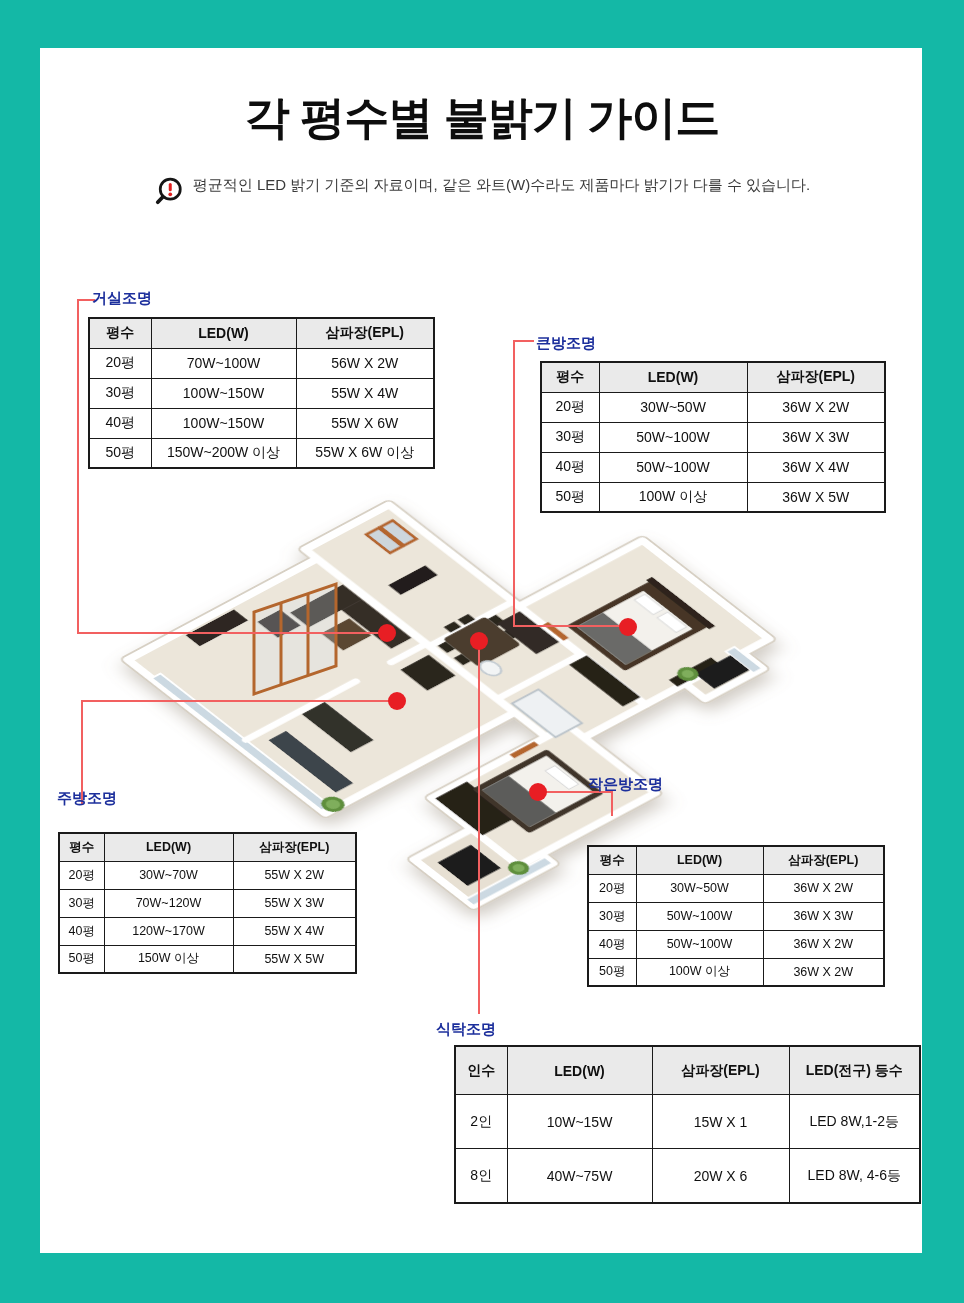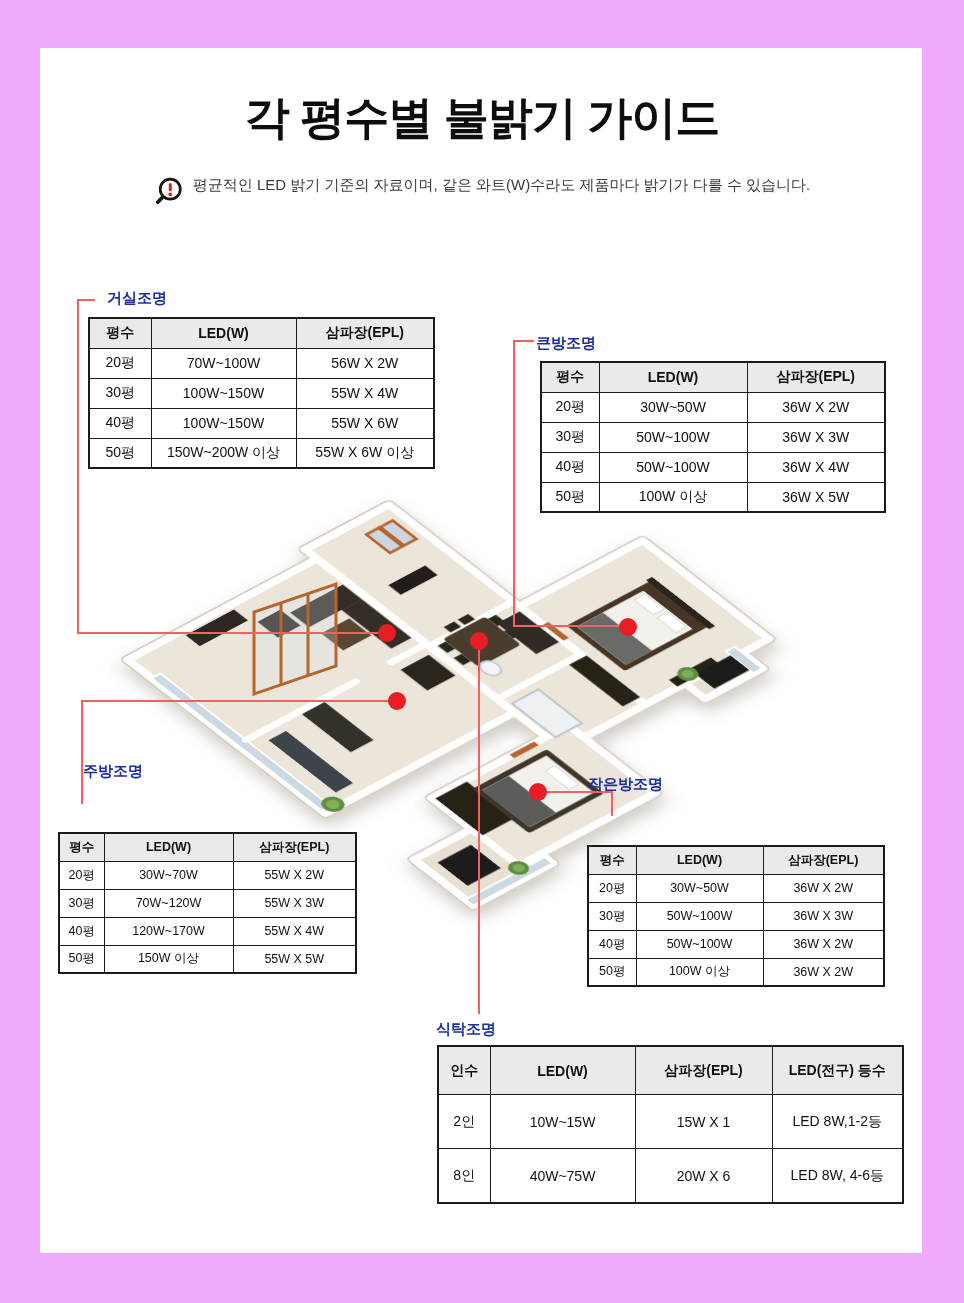"각 평수별 불밝기 가이드" .page { background: #f0abfc -> #14b8a6 }
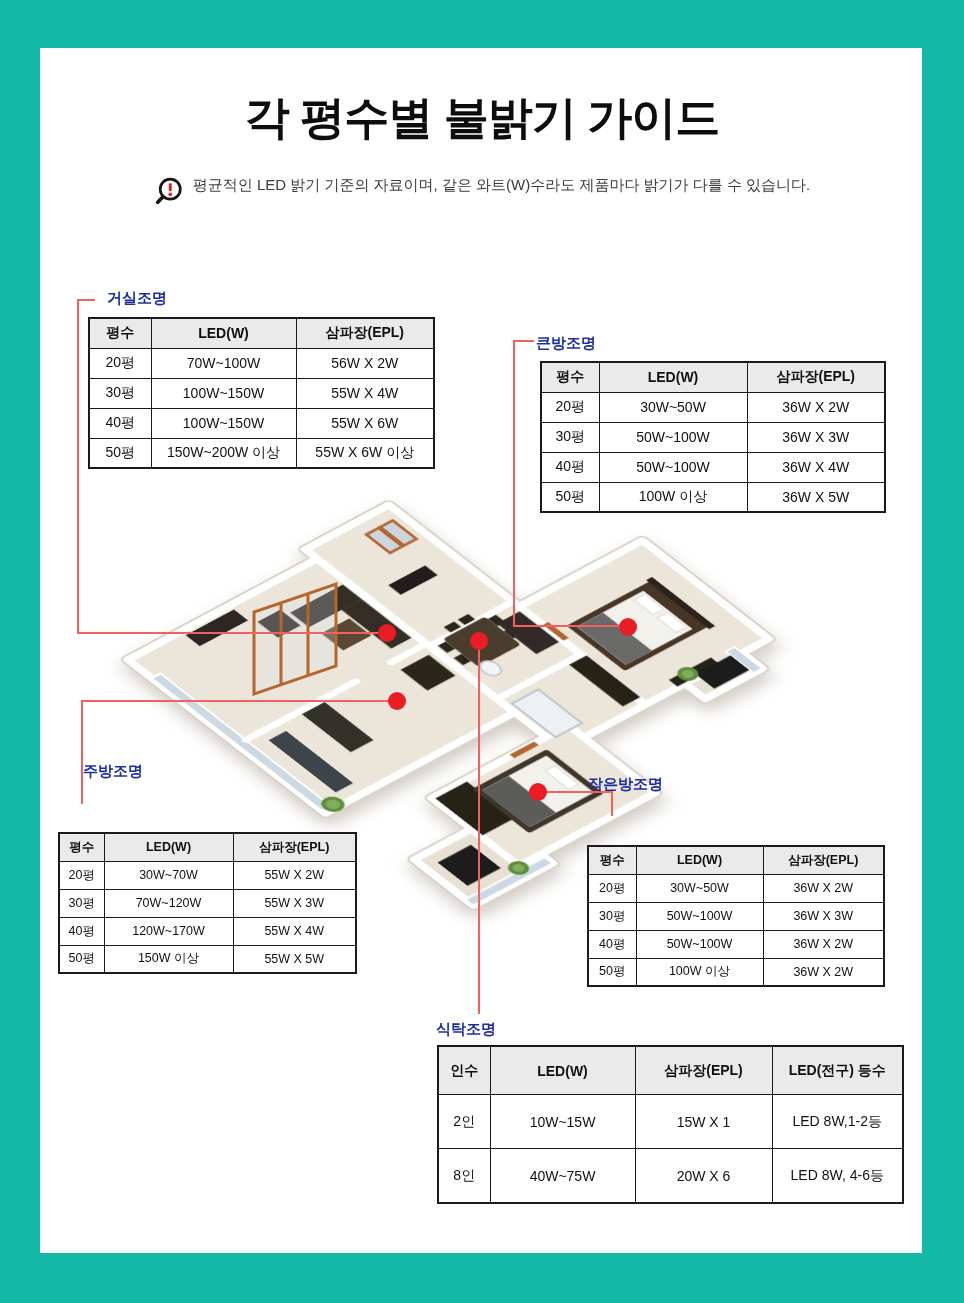"거실조명" .lbl-living { left: 107px -> 92px }
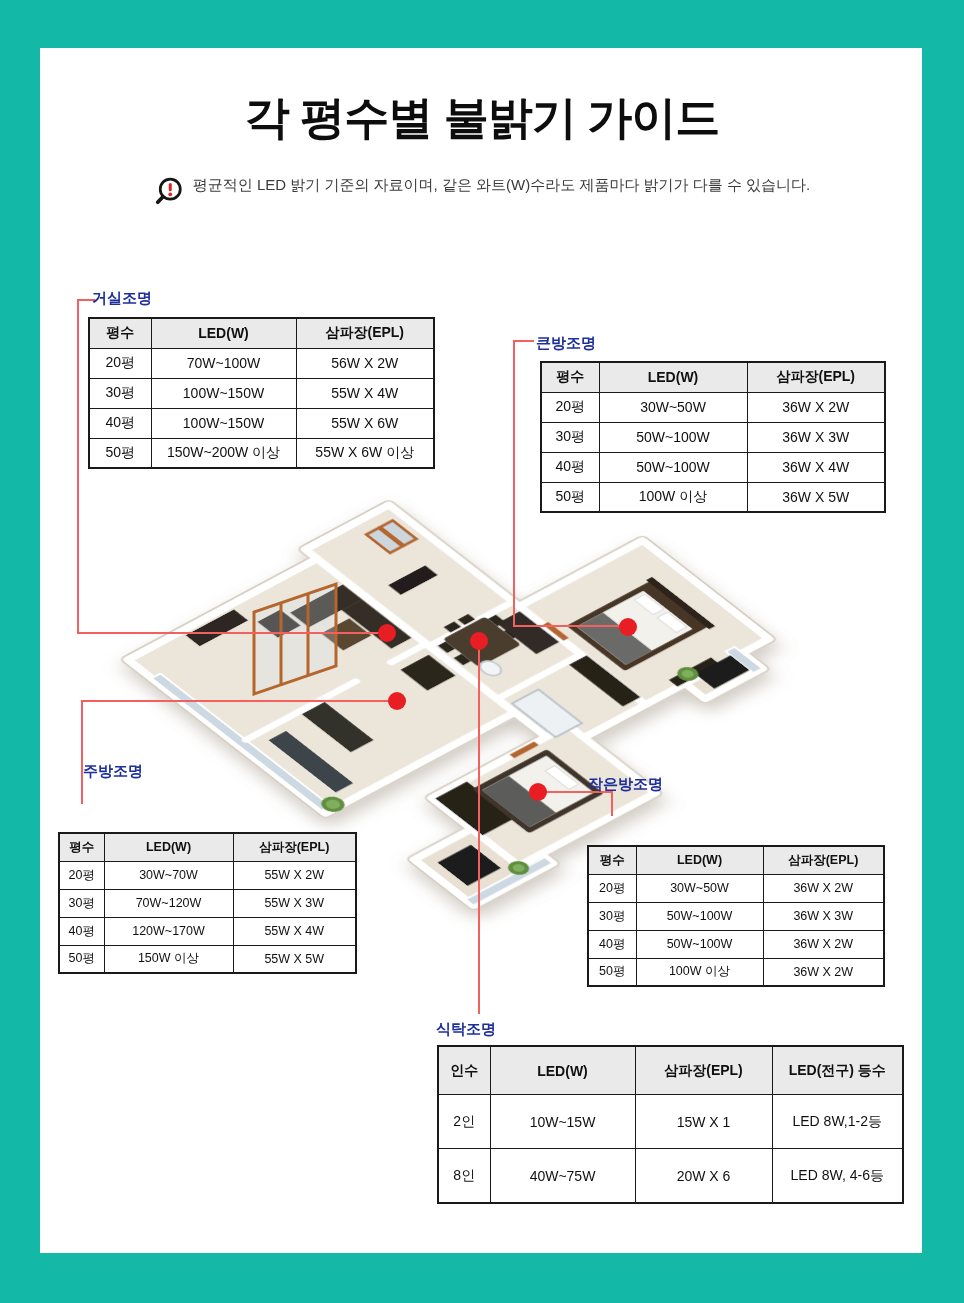"주방조명" .lbl-kitchen { margin-left: 26px -> none; top: 762px -> 789px }
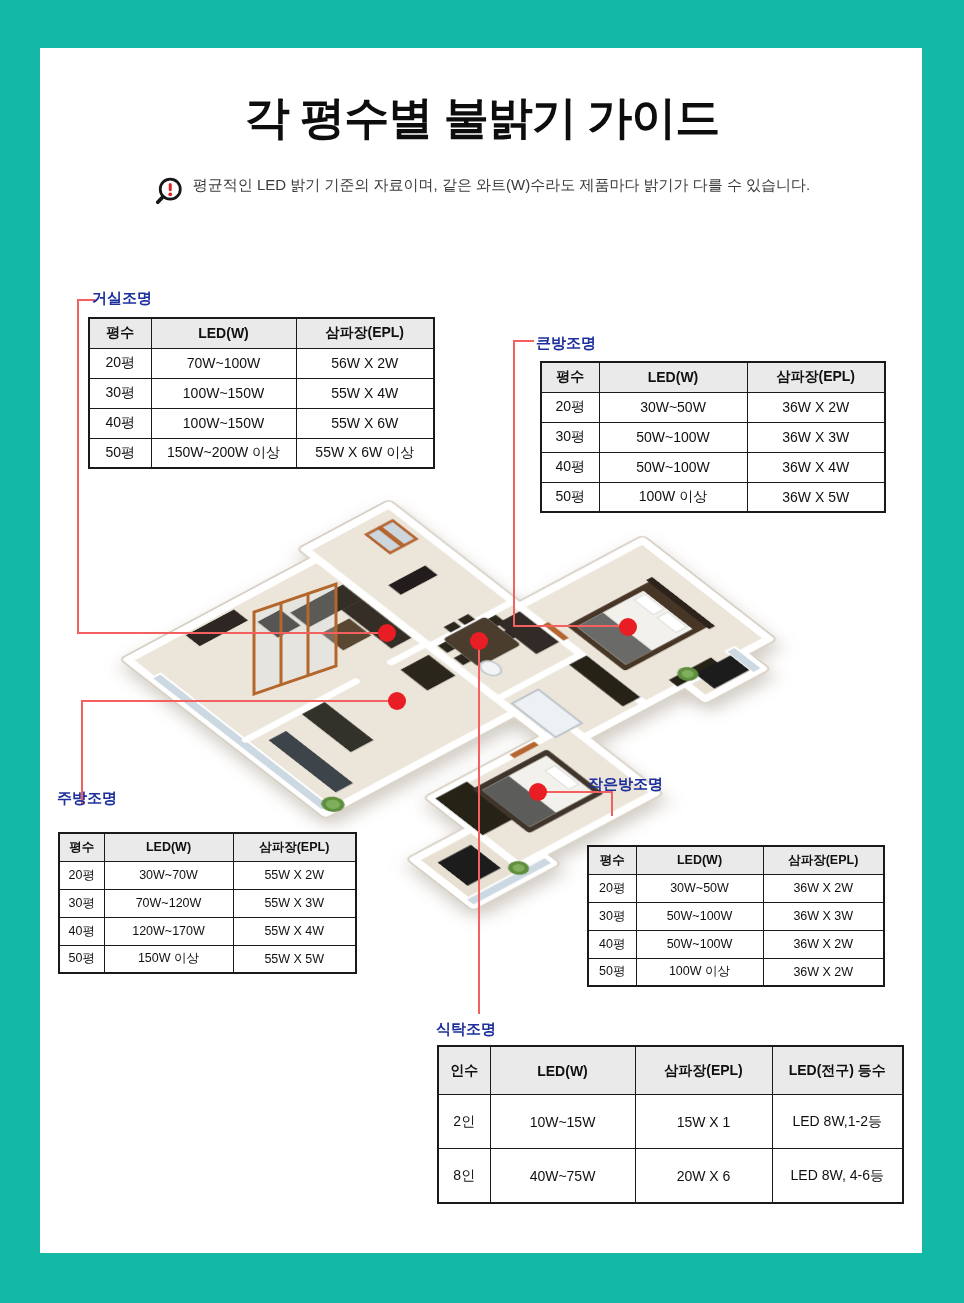"인수" .tbl-dining { left: 437px -> 454px }
